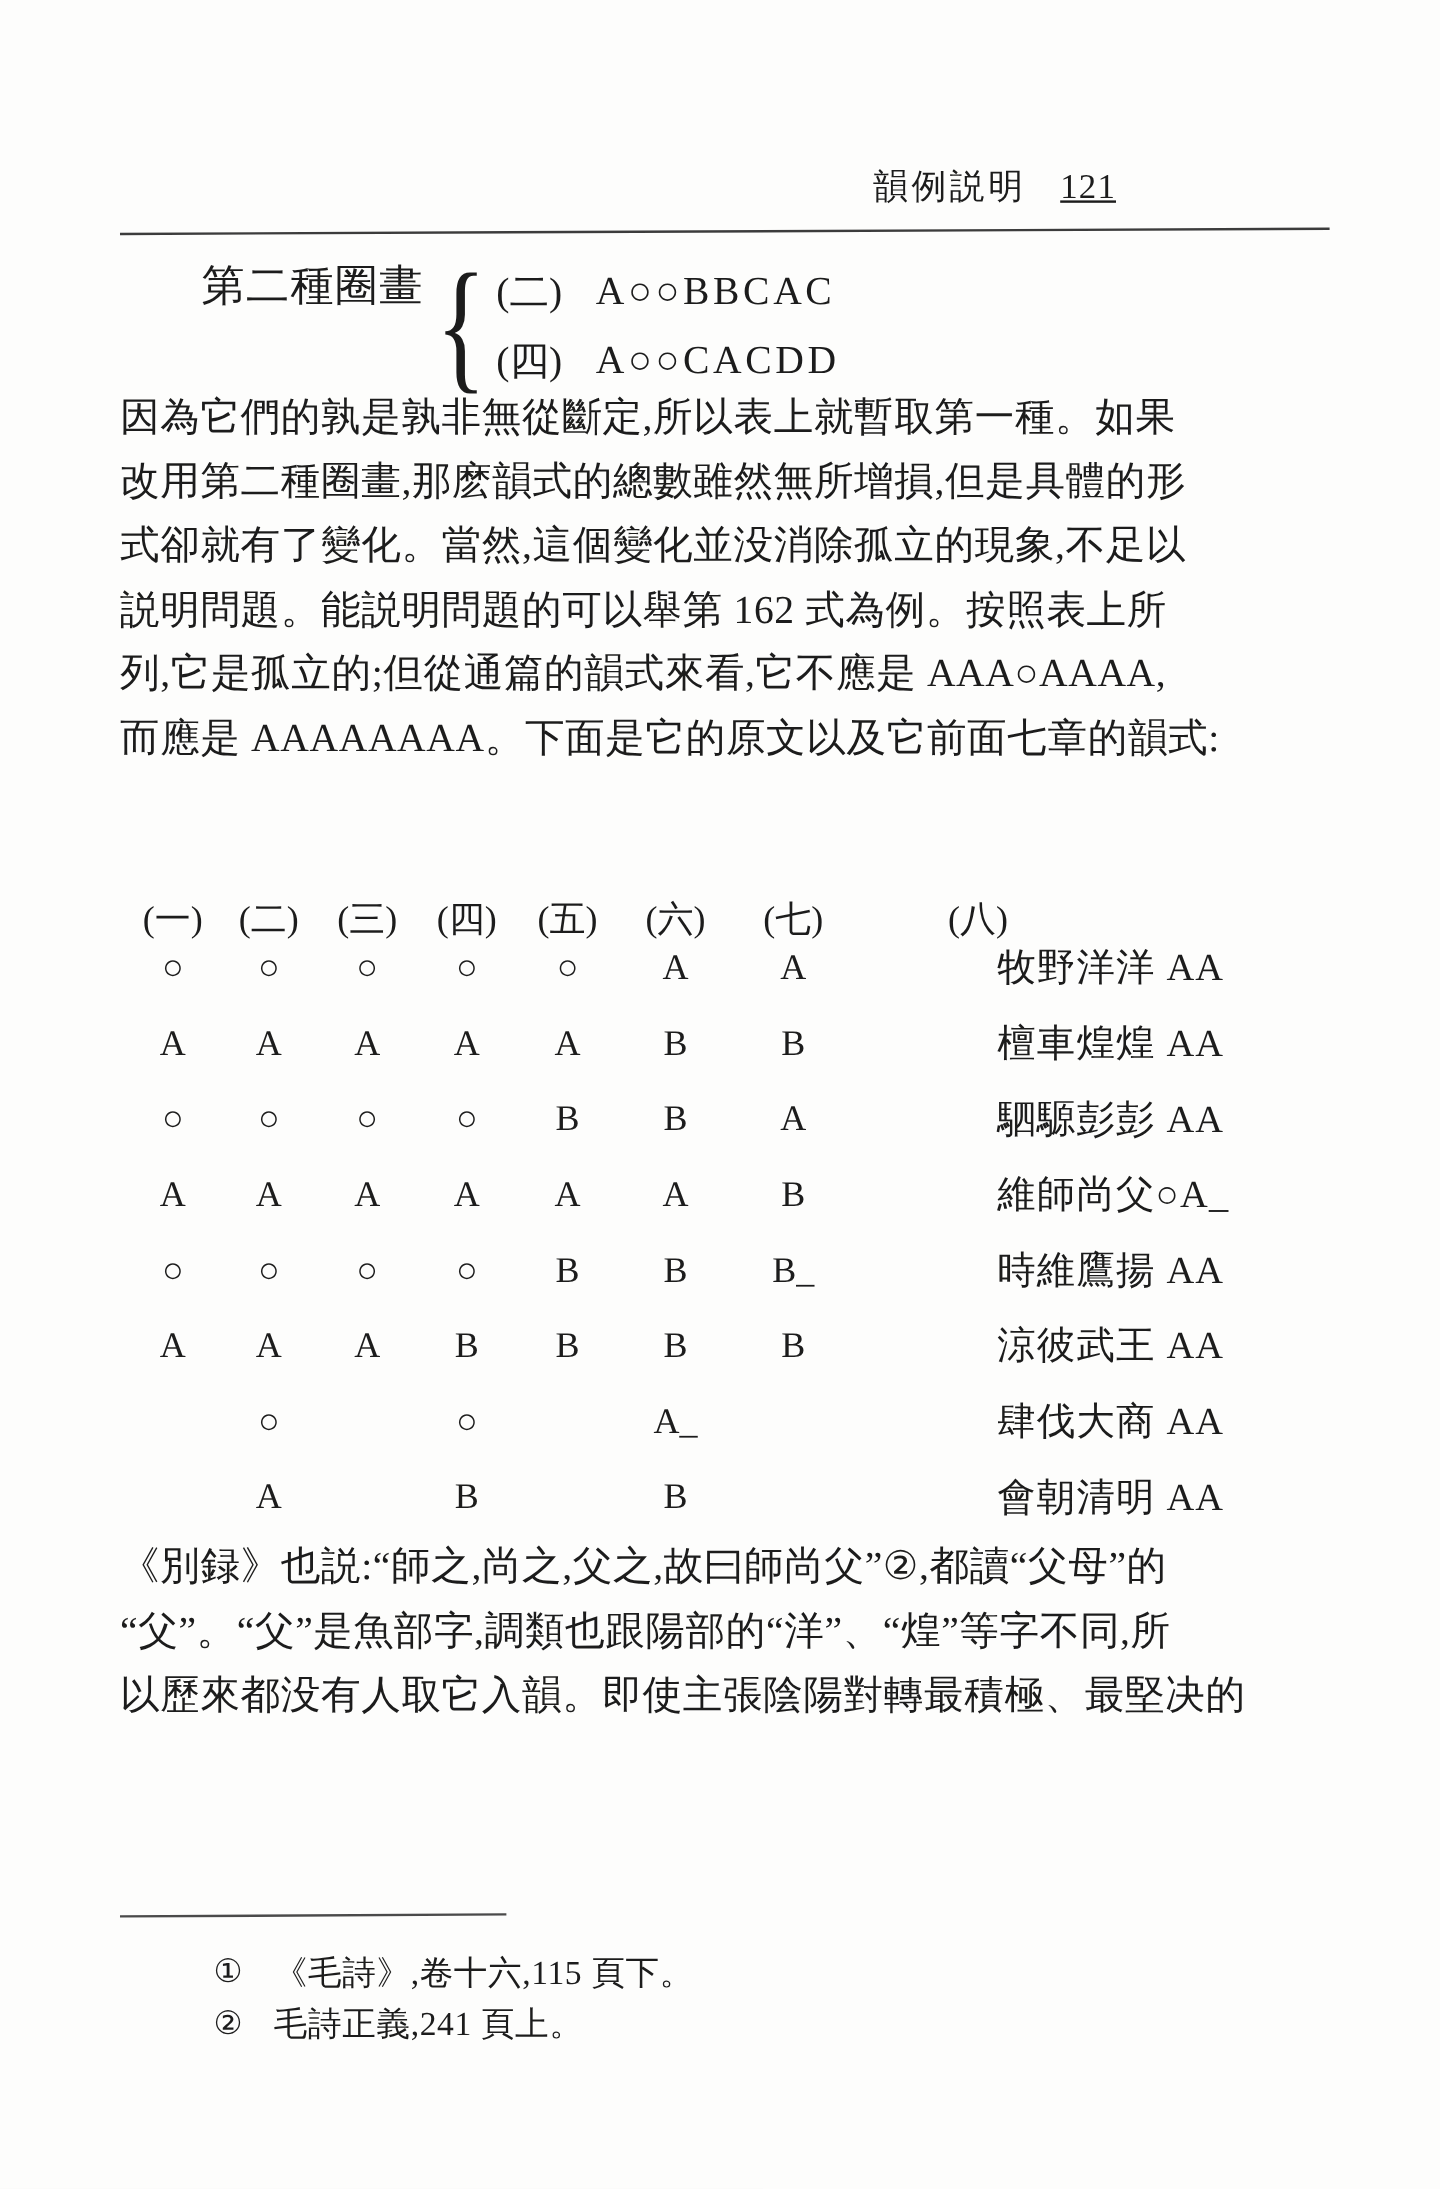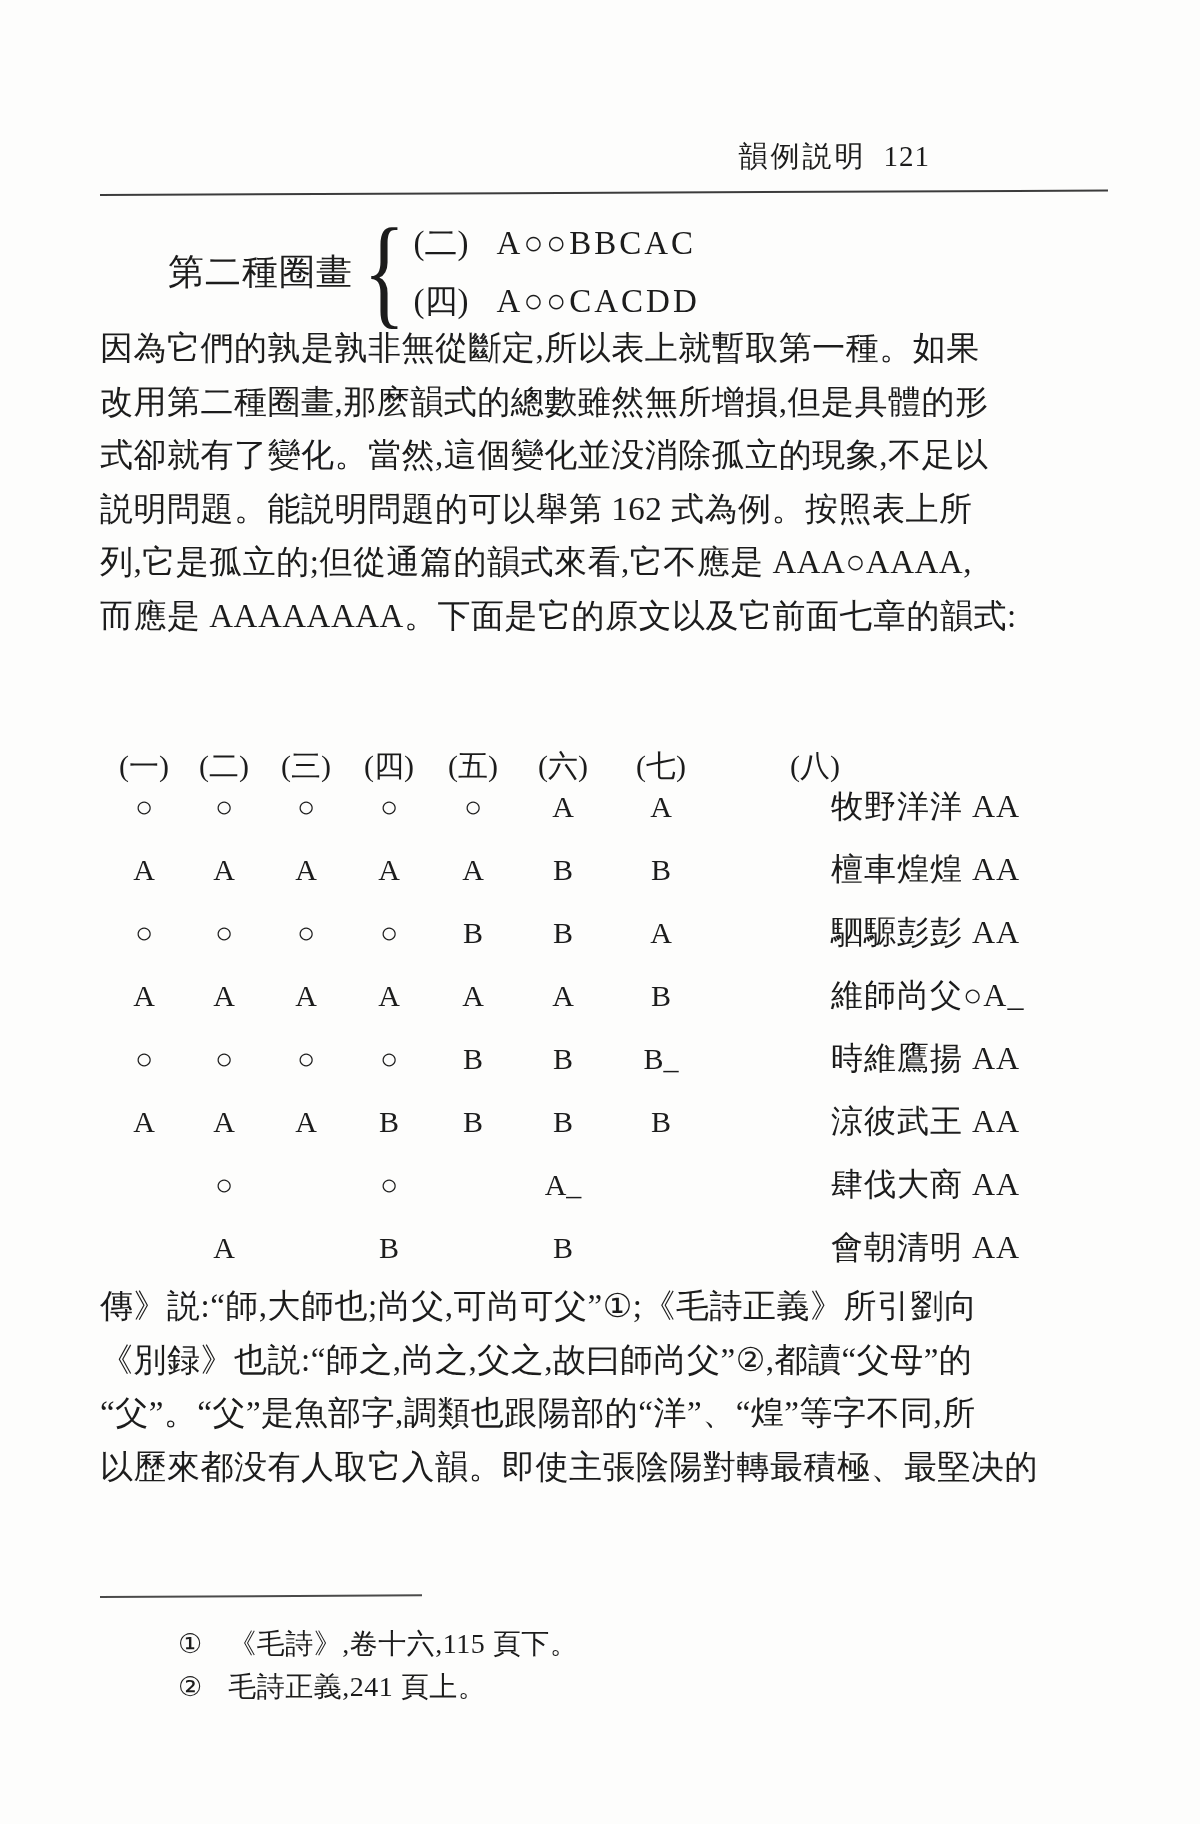"121" .running-header .pagenum { margin-left: 17px -> 28px; text-decoration: none -> underline }
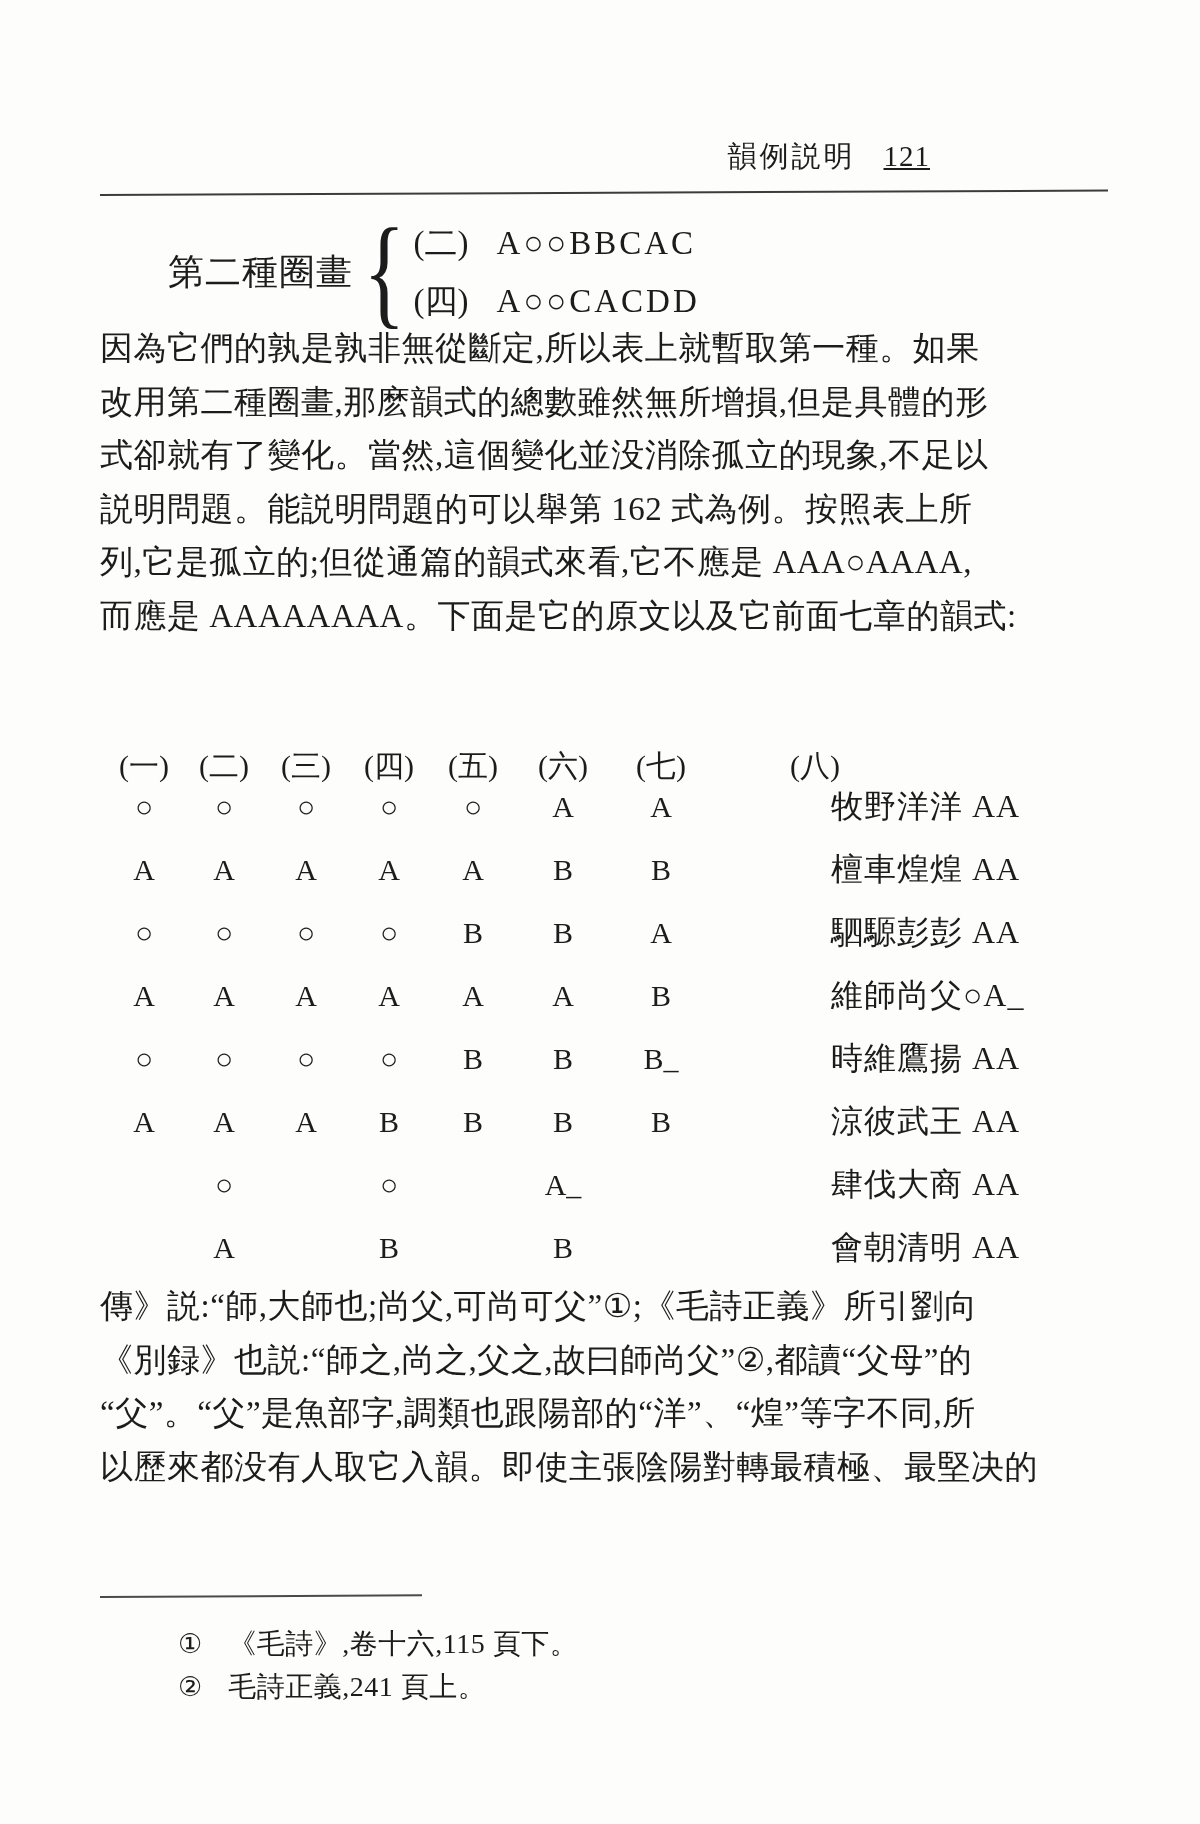"第二種圈畫" .brace-block { align-items: center -> none }
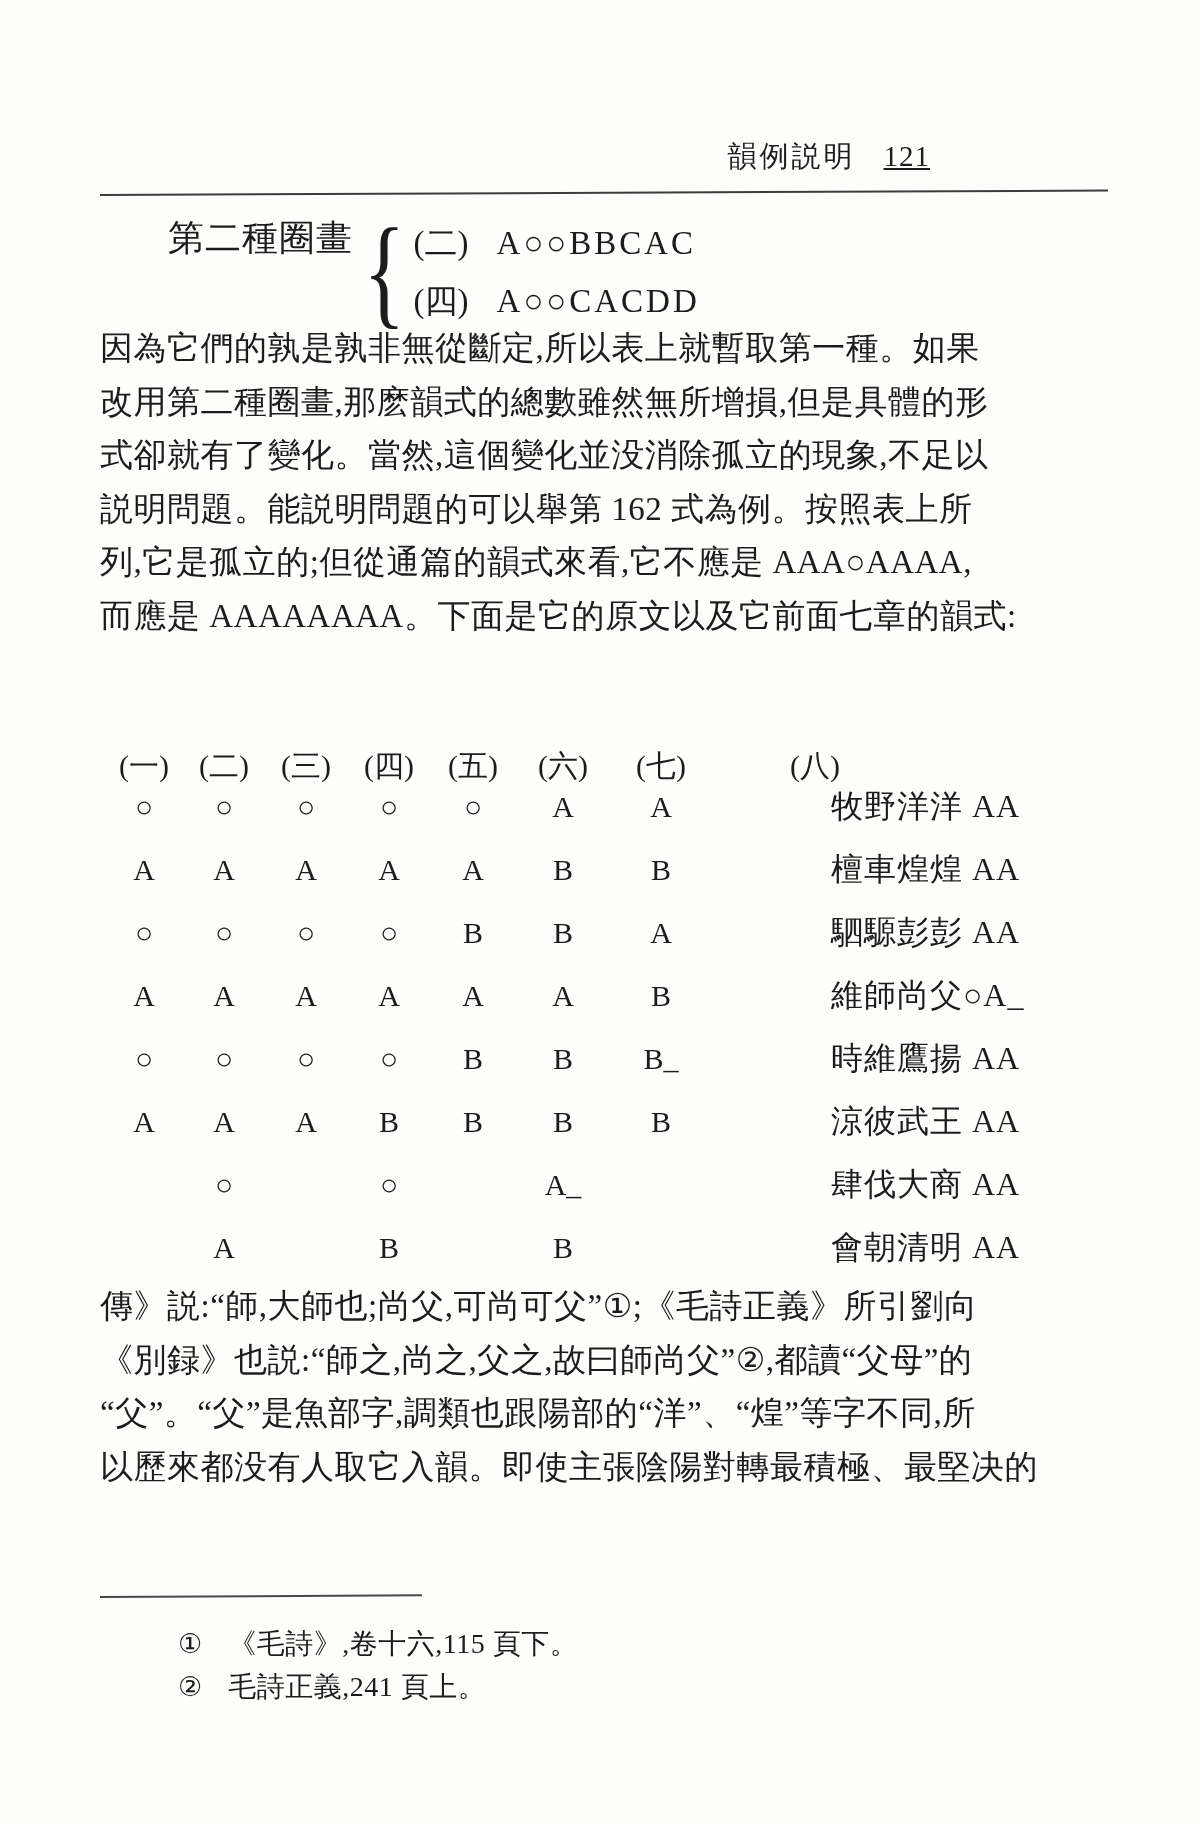"傳》説:“師,大師也;尚父,可尚可父”①;《毛詩正義》所引劉向" div.pline { html: <div>傳》説:“師,大師也;尚父,可尚可父”①;《毛詩正義》所引劉向</div> -> none }
